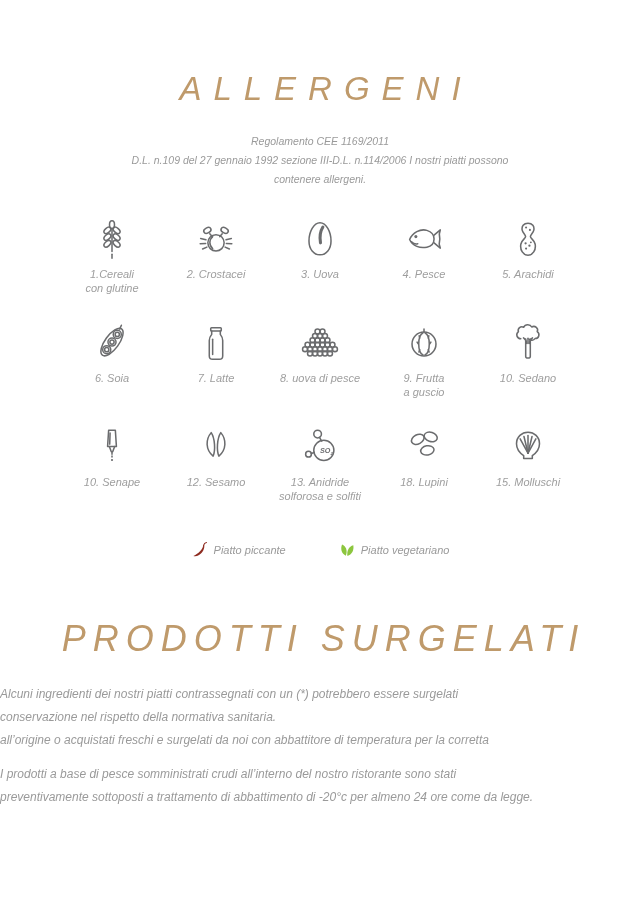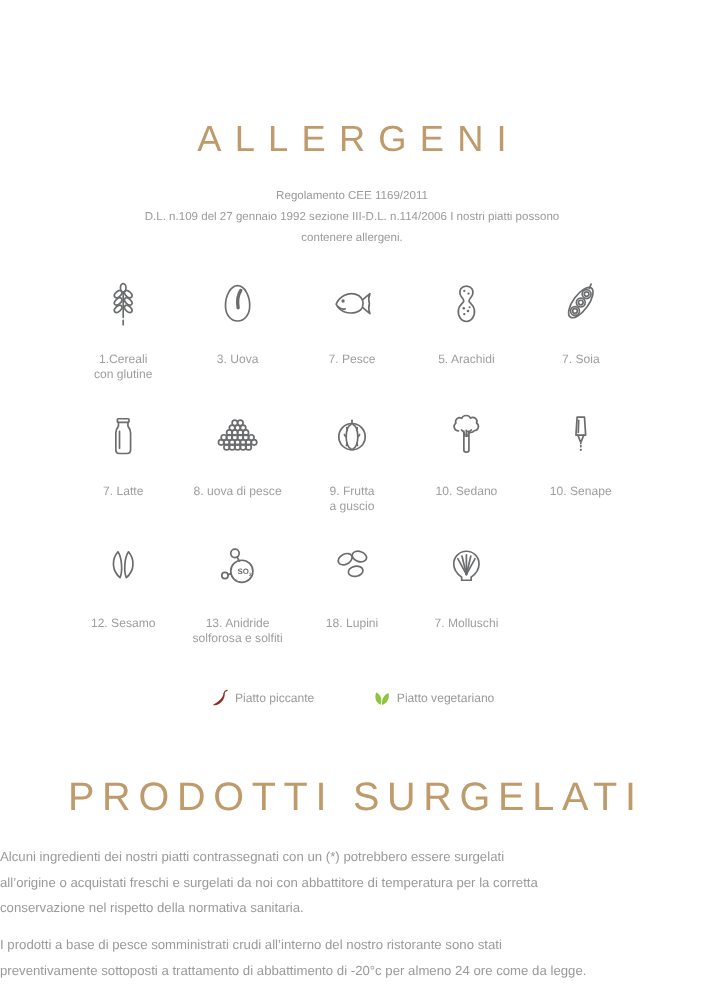"ALLERGENI" .page { font-style: none -> italic; padding-top: 107px -> 70px }
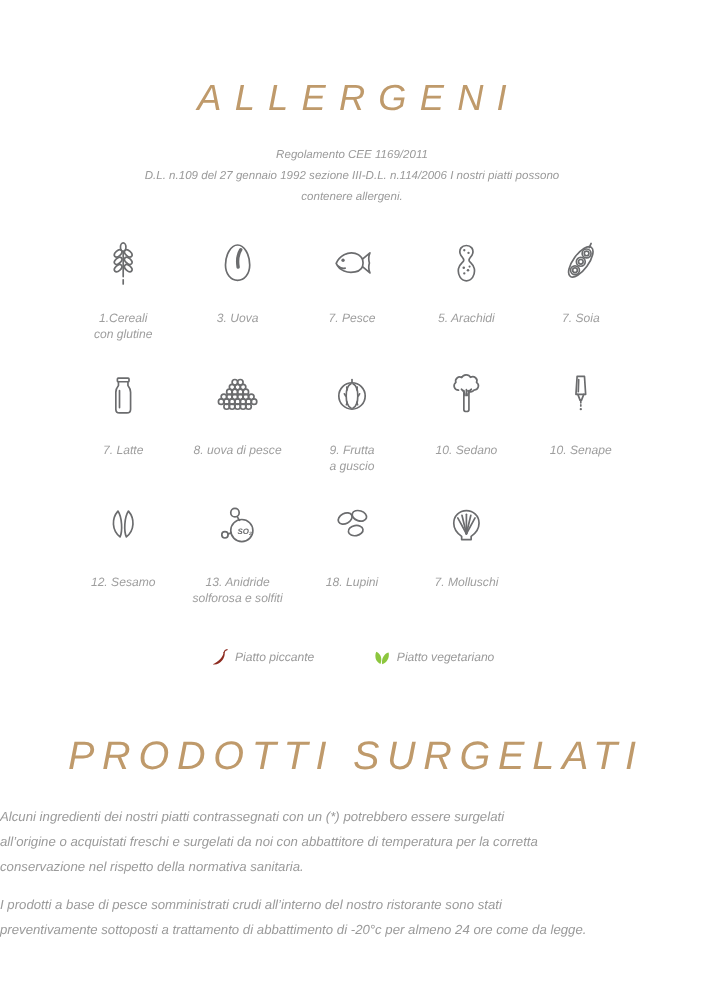"1.Cereali" .cell { gap: 16px -> none }
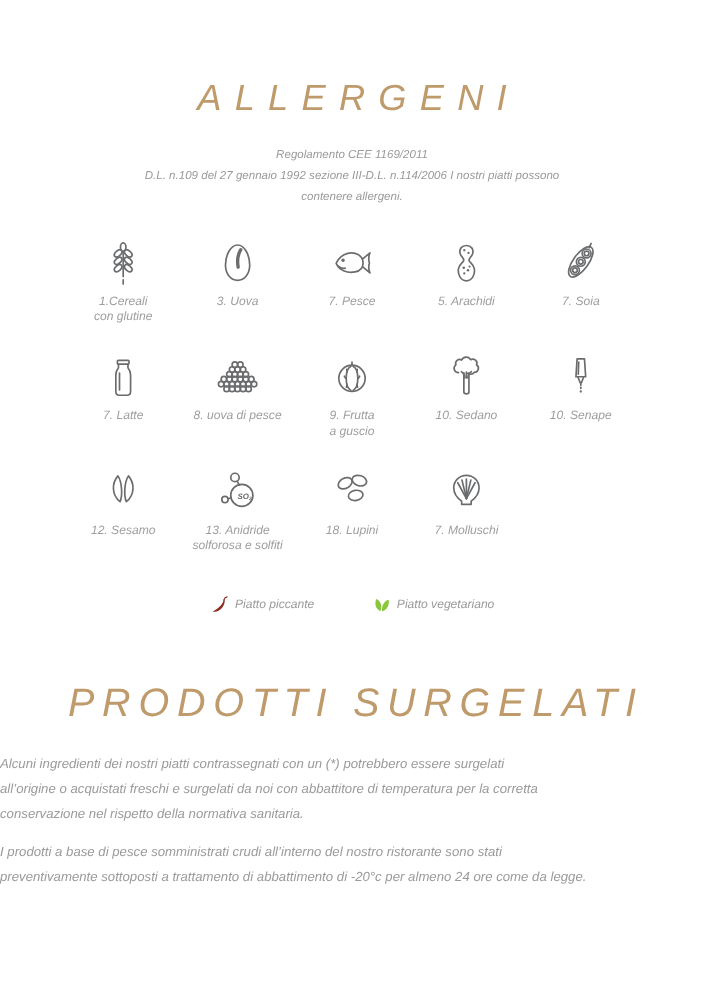"2. Crostacei" div.cell { html: none -> <div> <svg> <circle></circle> <path></path> <ellipse></ellipse> <ellipse></ellipse> <line></line> <line></line> <line></line> <line></line> <line></line> <line></line> <line></line> <line></line> </svg> <div>2. Crostacei</div> </div> }
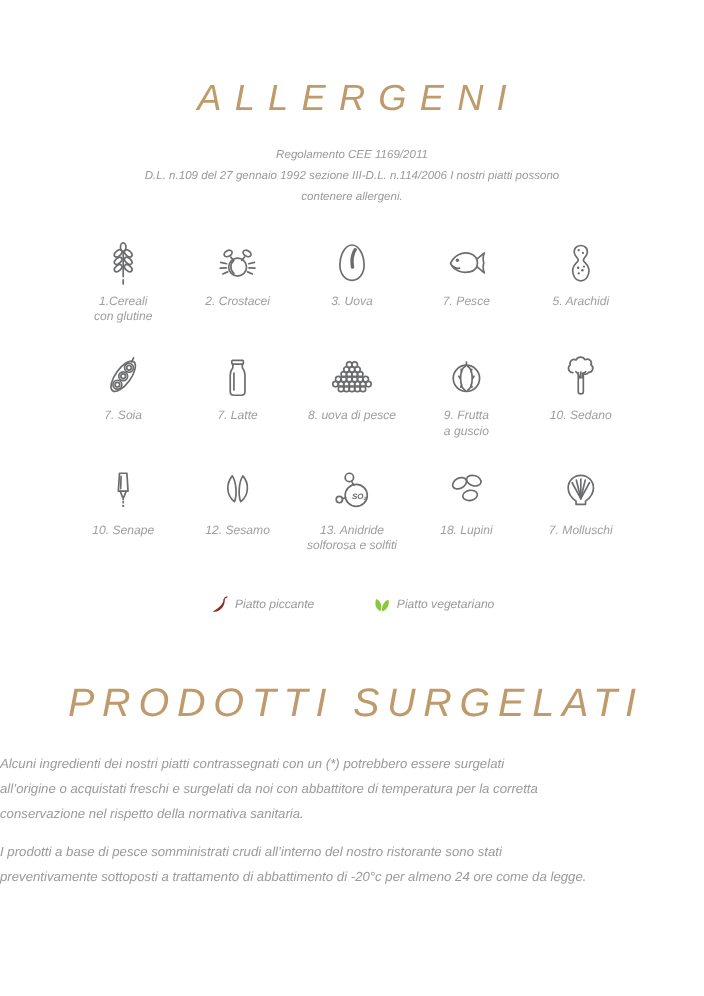"7. Pesce" div.lbl { text: 7 -> 4 }
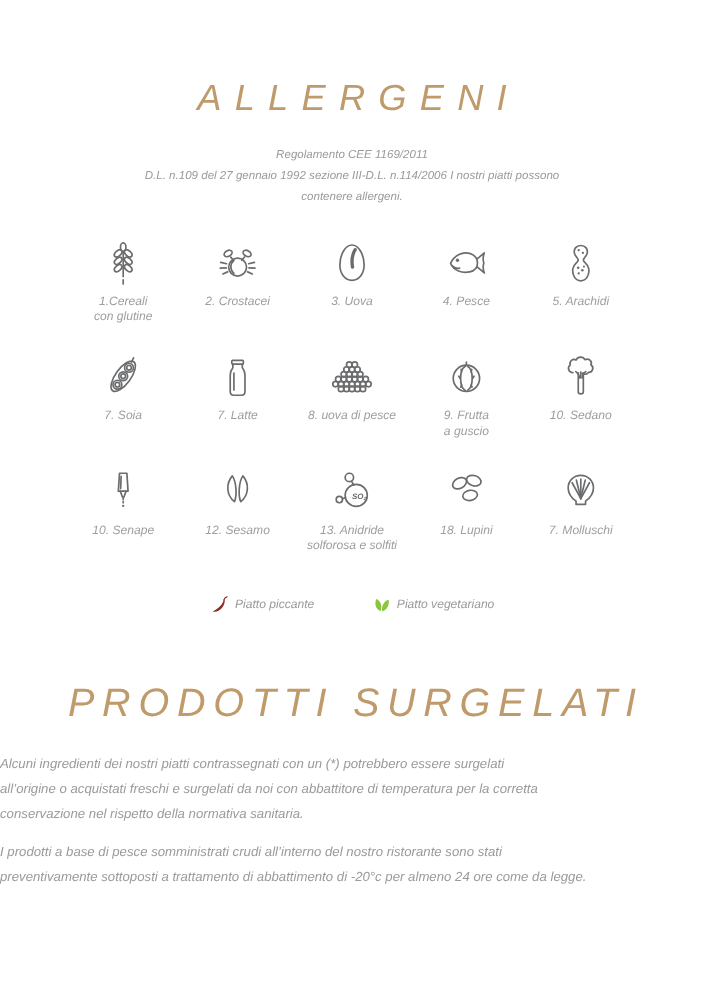"7. Soia" div.lbl { text: 7 -> 6 }
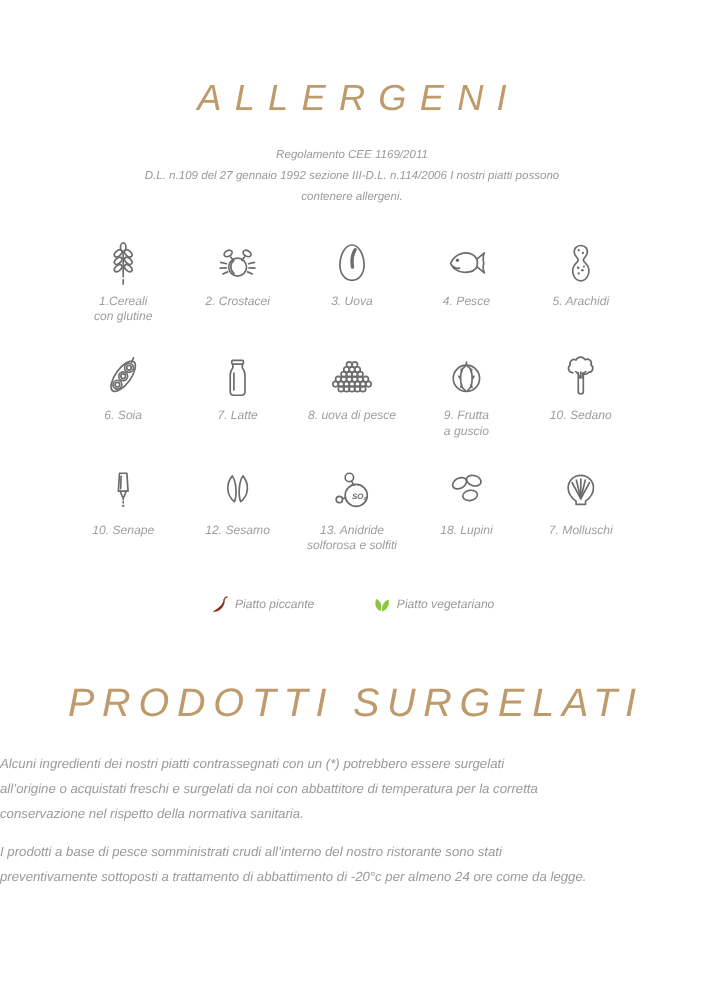"7. Molluschi" div.lbl { text: 7 -> 15 }
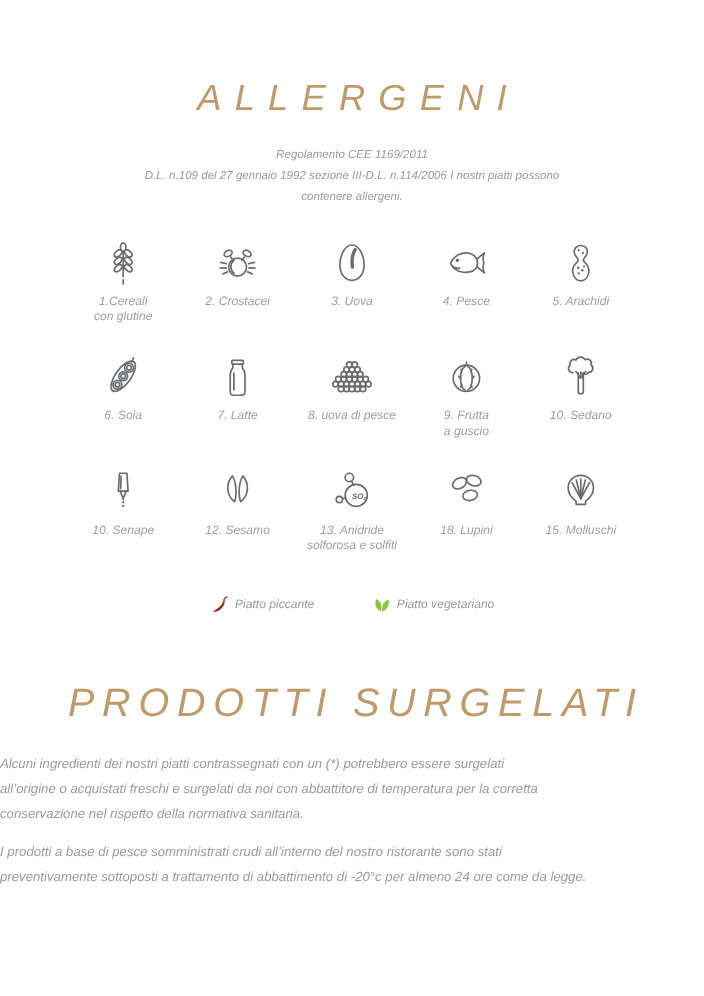"all’origine o acquistati freschi e" div.para-line { order: before "conservazione nel rispetto della" -> after "conservazione nel rispetto della" }
